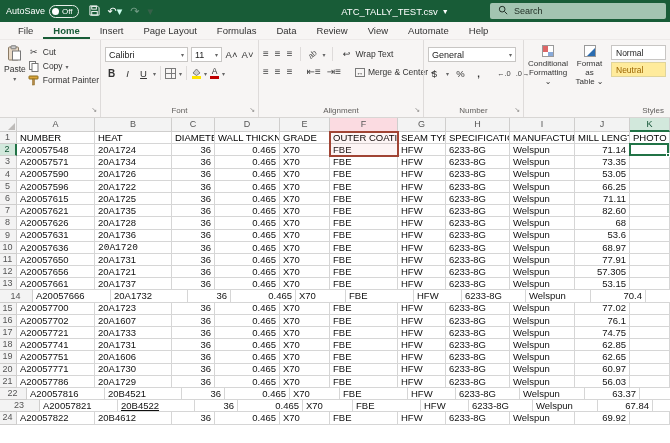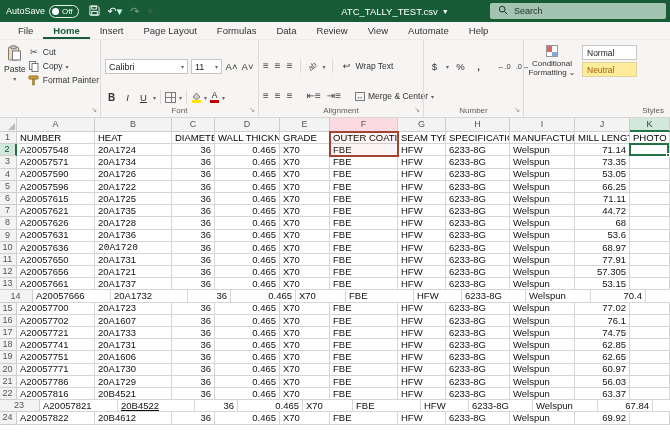"Calibri" .fontrow1, .fontrow2 { margin-top: 16px -> 4px }
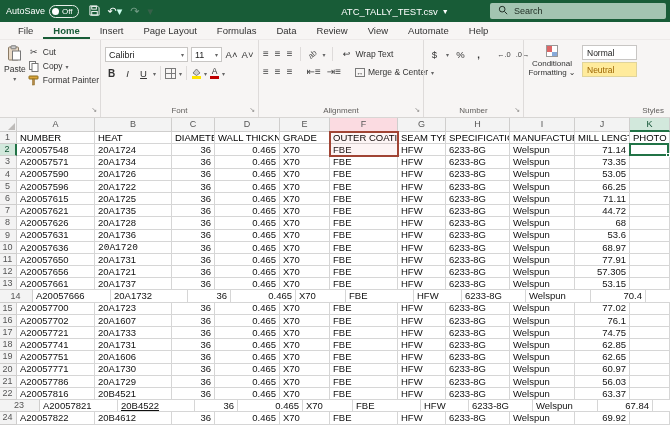"General" div.fontrow1 { html: none -> <div> <div> <span>General</span> <span>▾</span> </div> </div> }
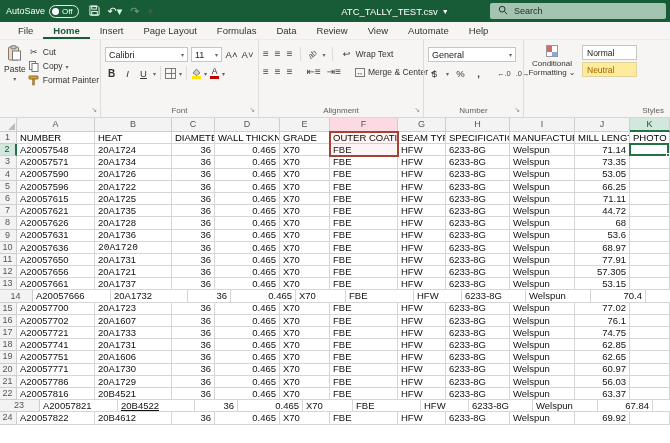"Format as" div.bigbtn { html: none -> <div> <span></span> <span><span>Format as</span><br><span>Table ⌄</span></span> </div> }
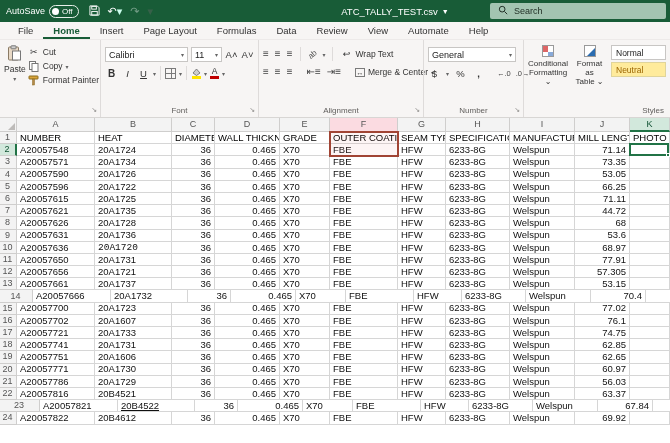"44.72" div.cell { text: 44.72 -> 82.60 }
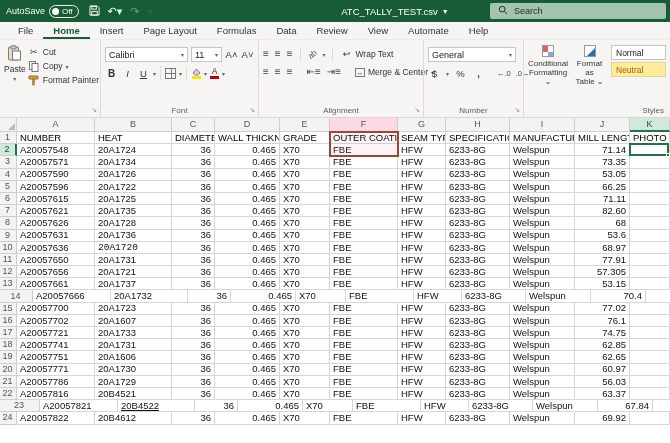"22" div.rowhead { width: 17px -> 27px }
